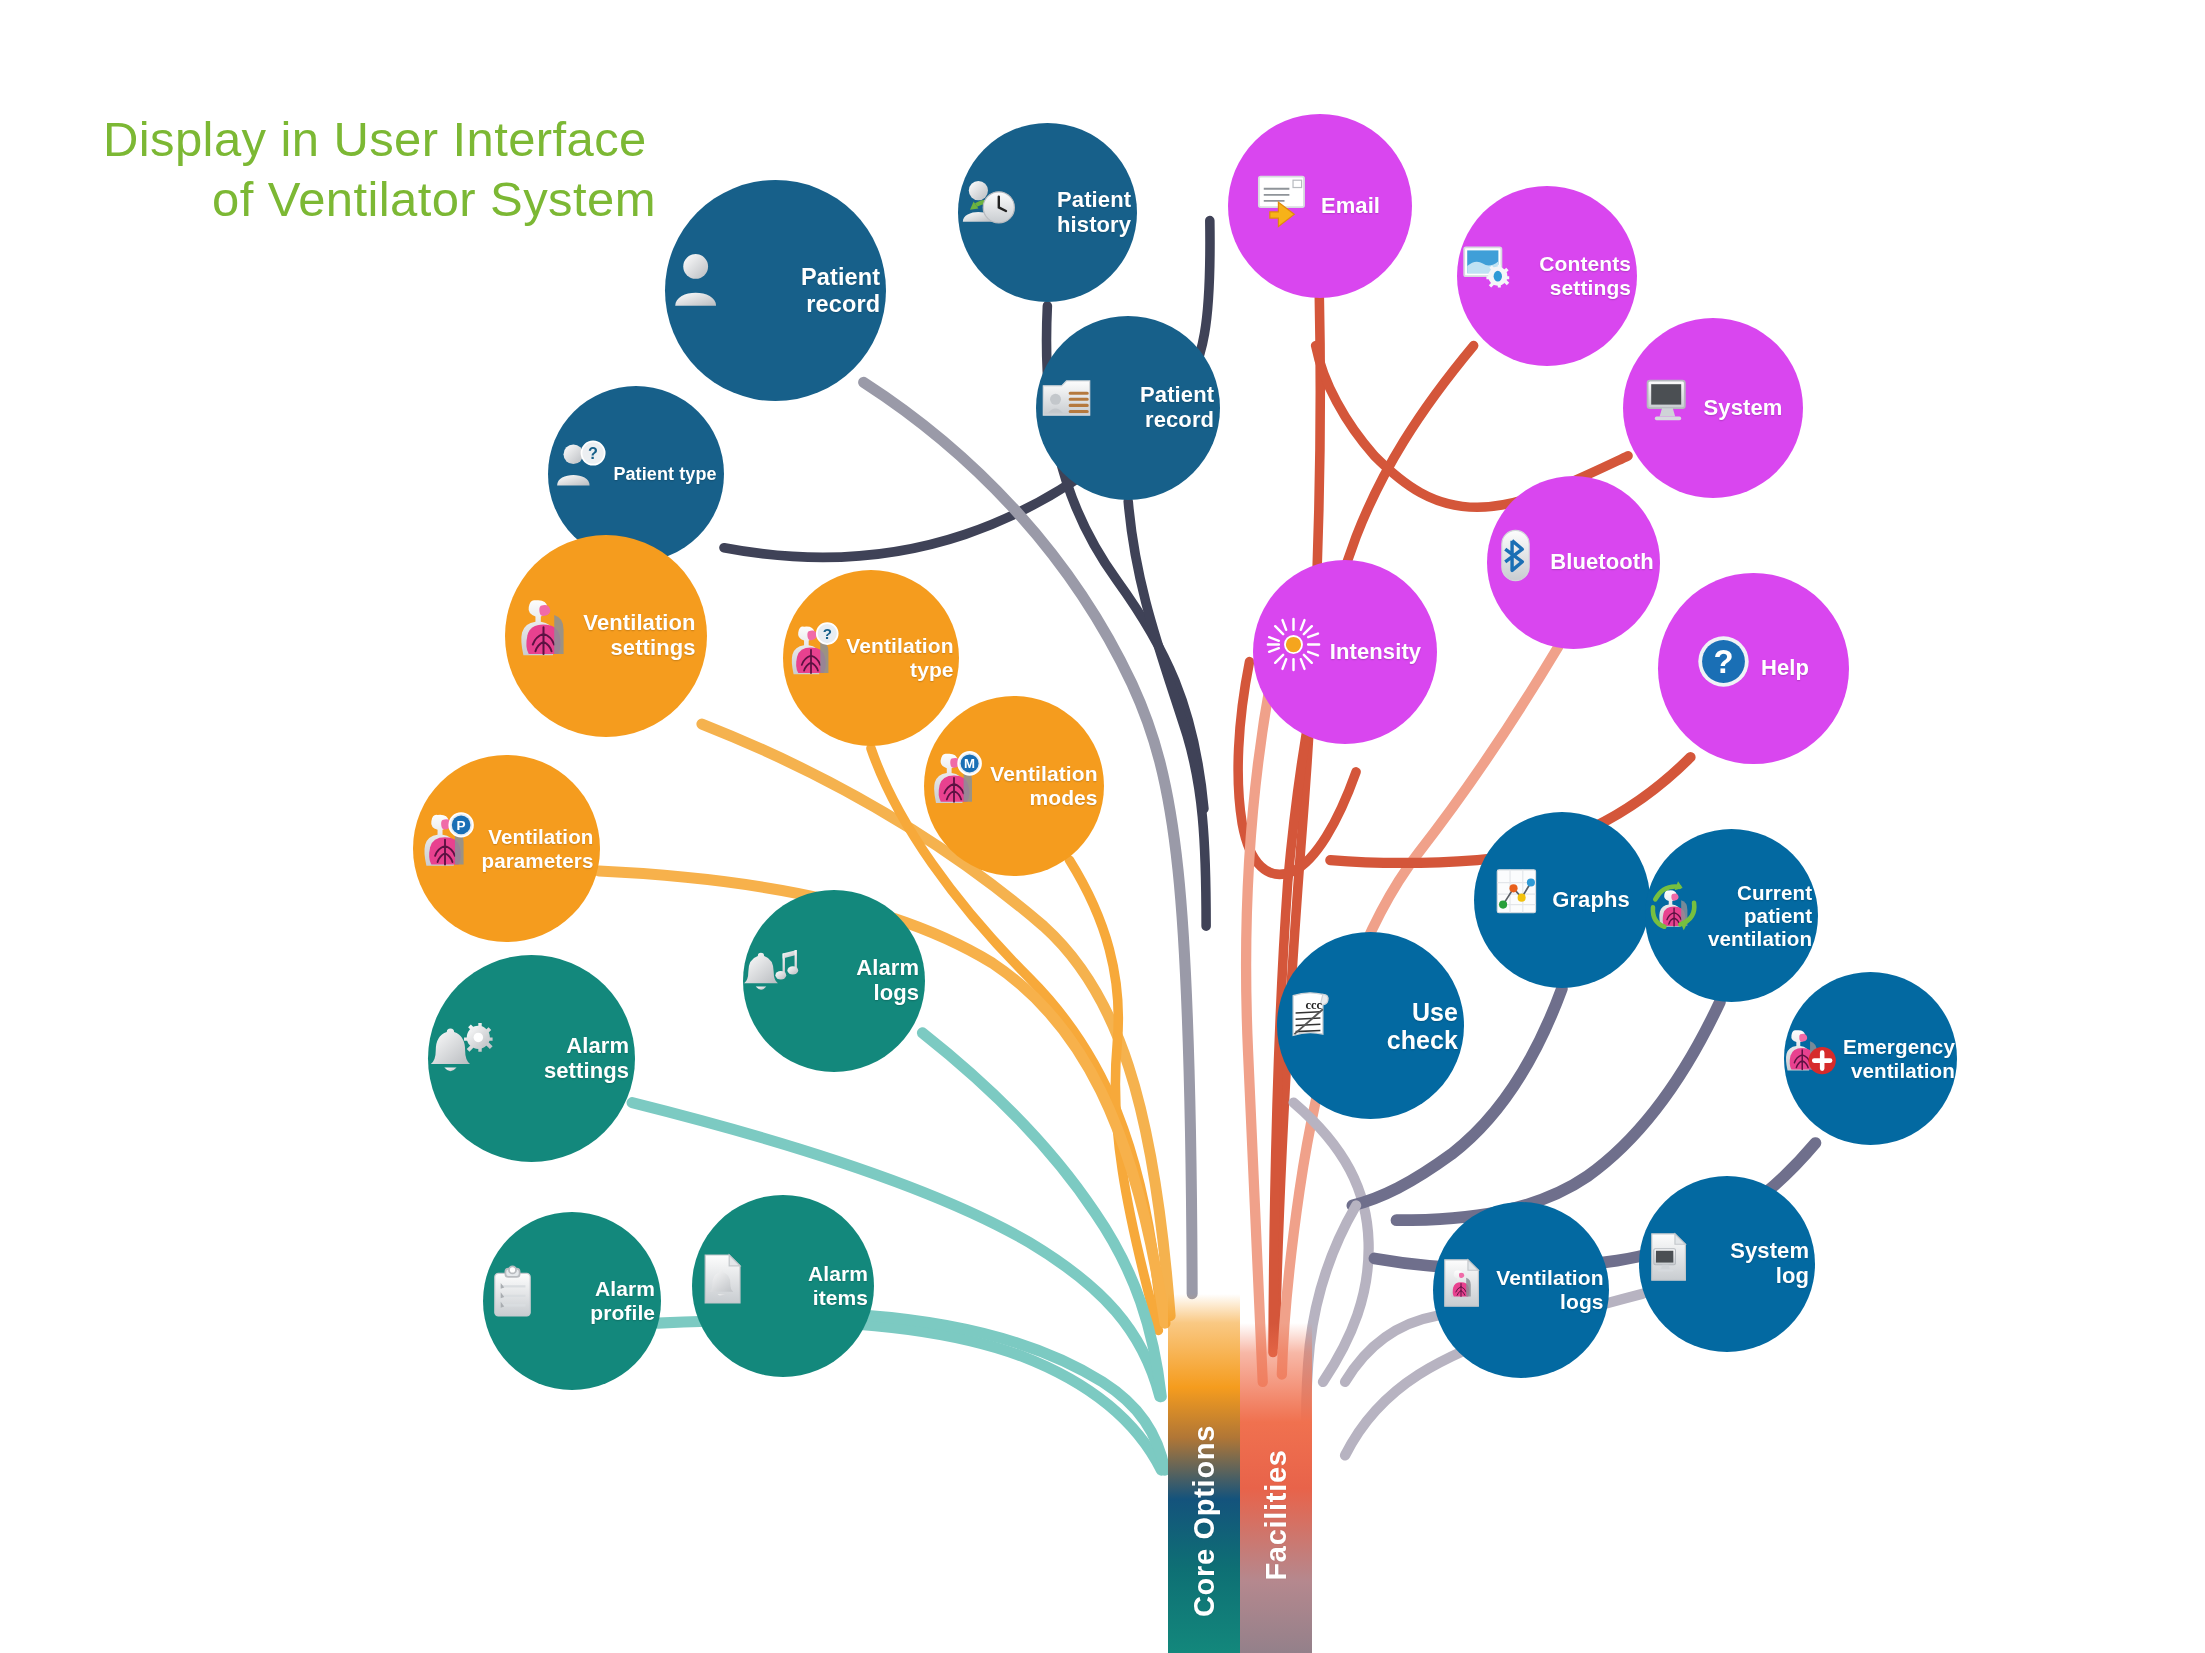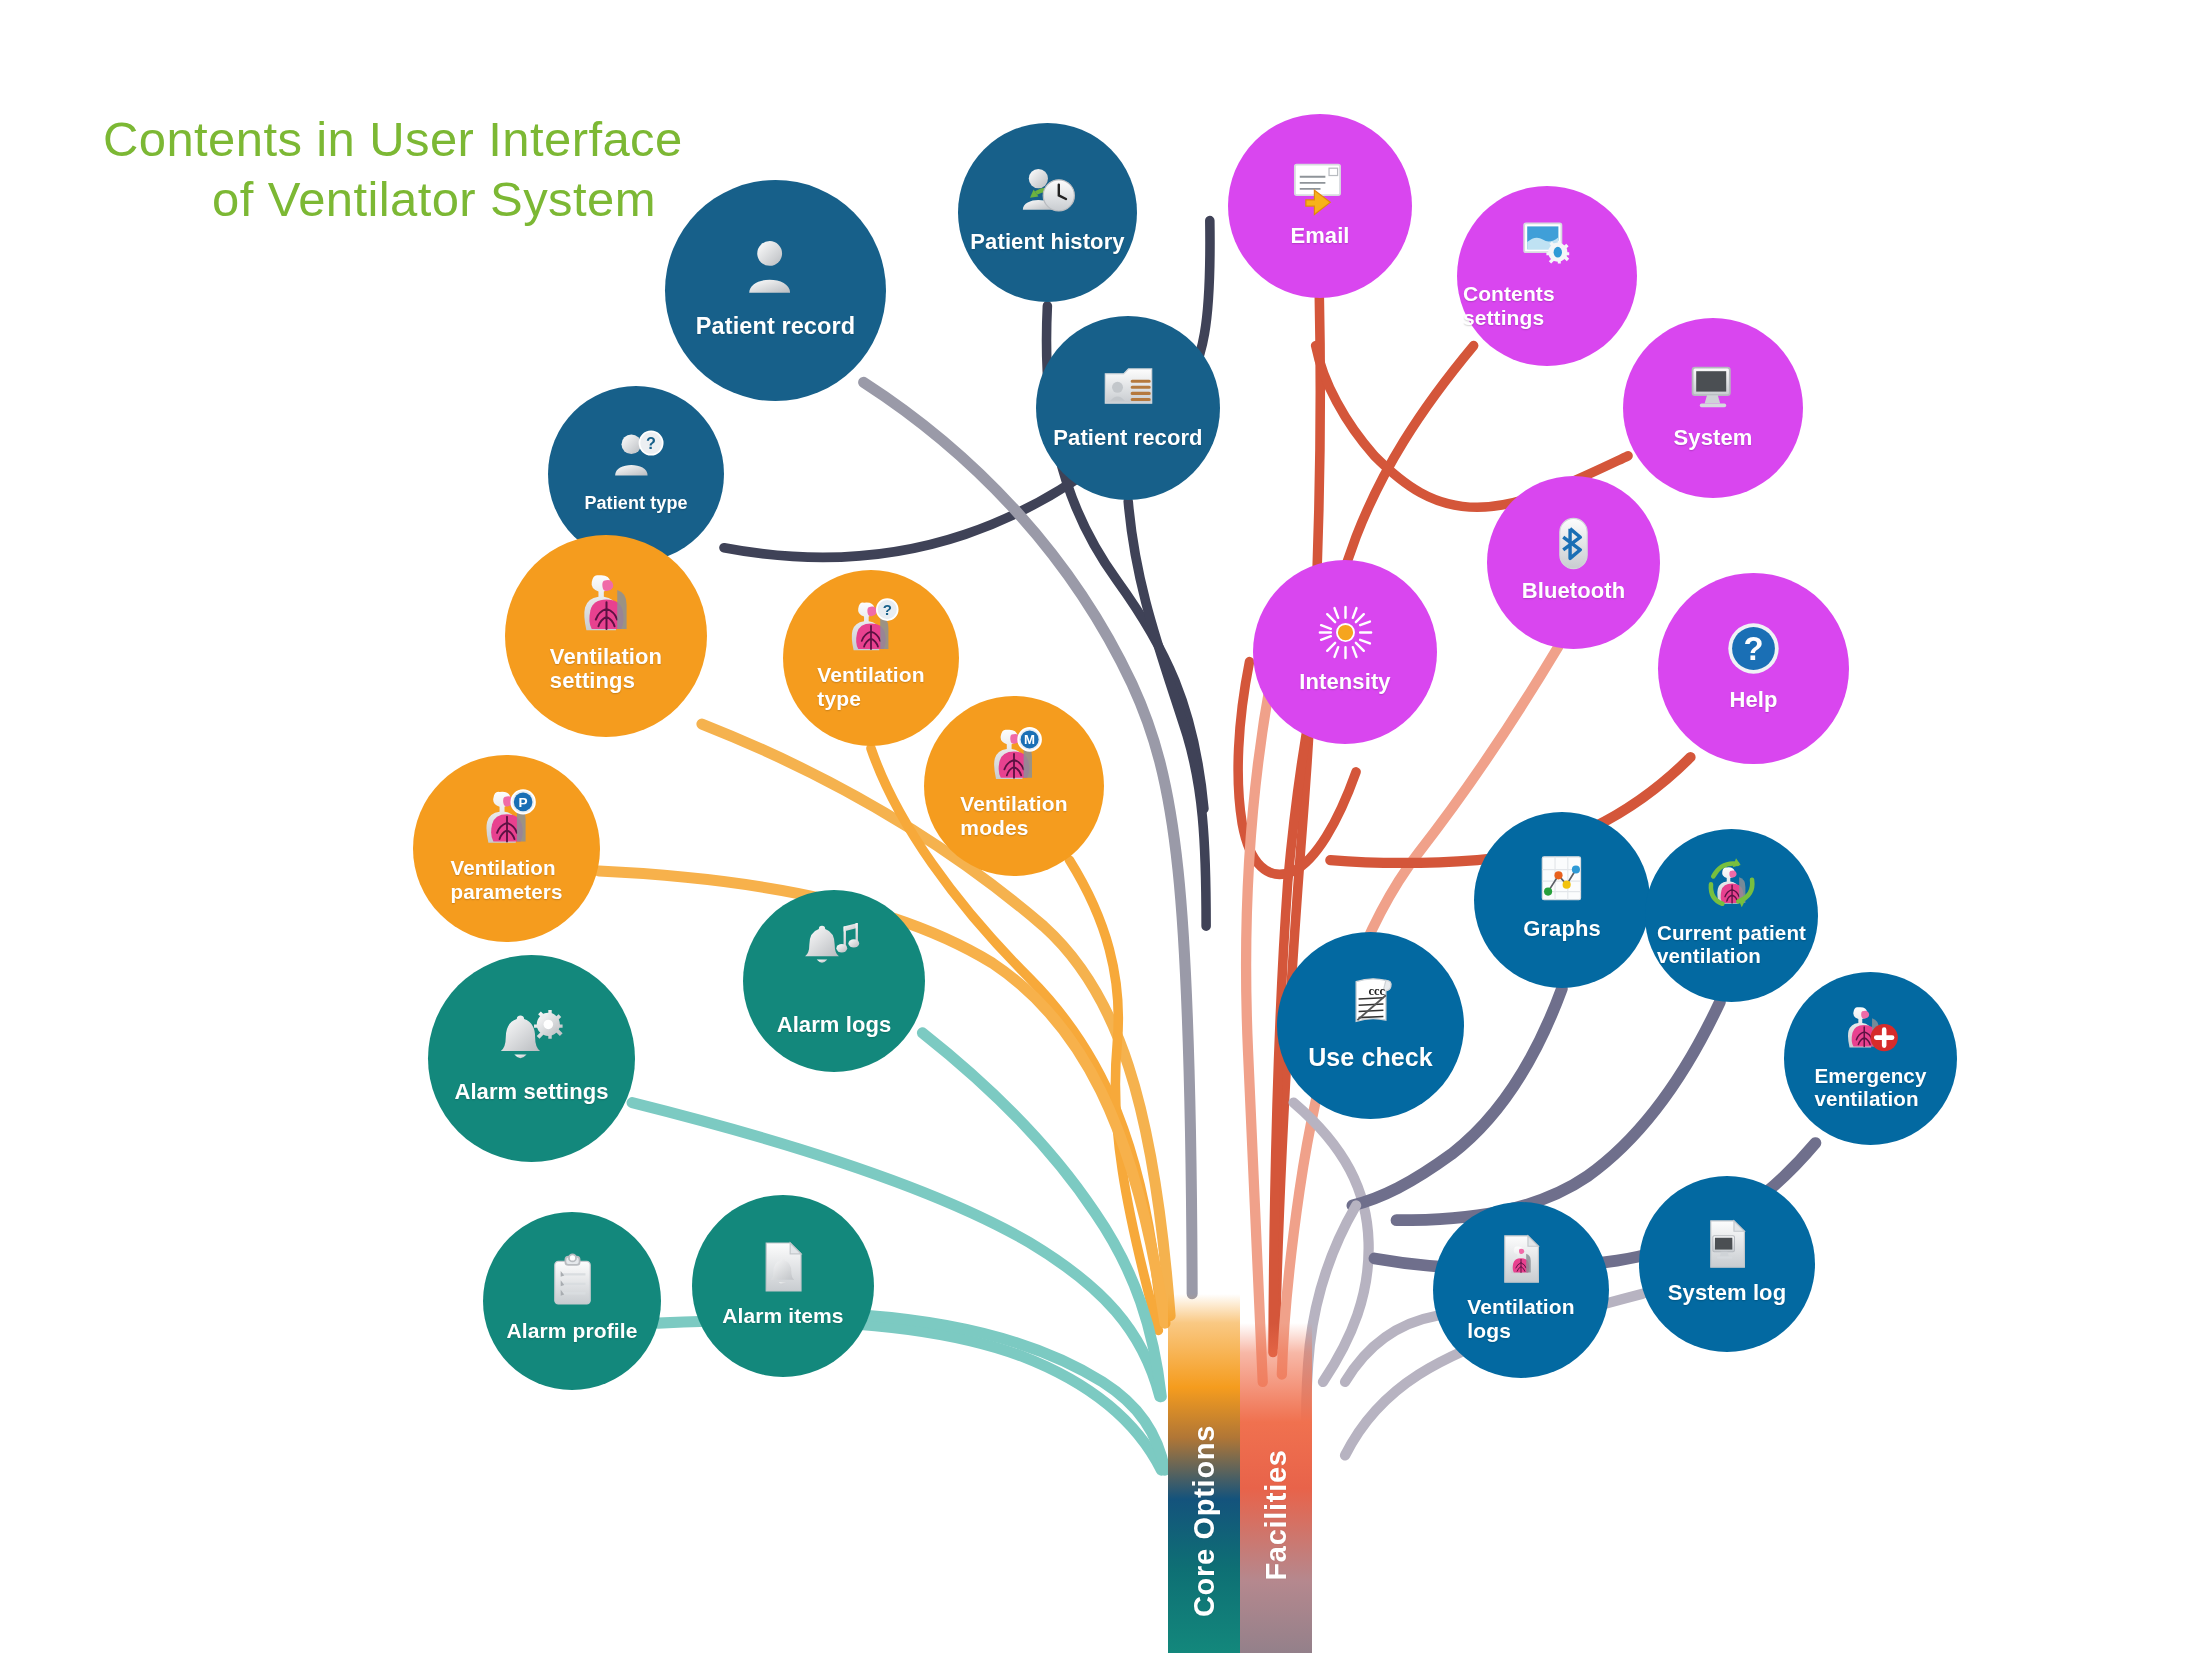"Contents in User Interface" span.l1 { text: Contents -> Display }
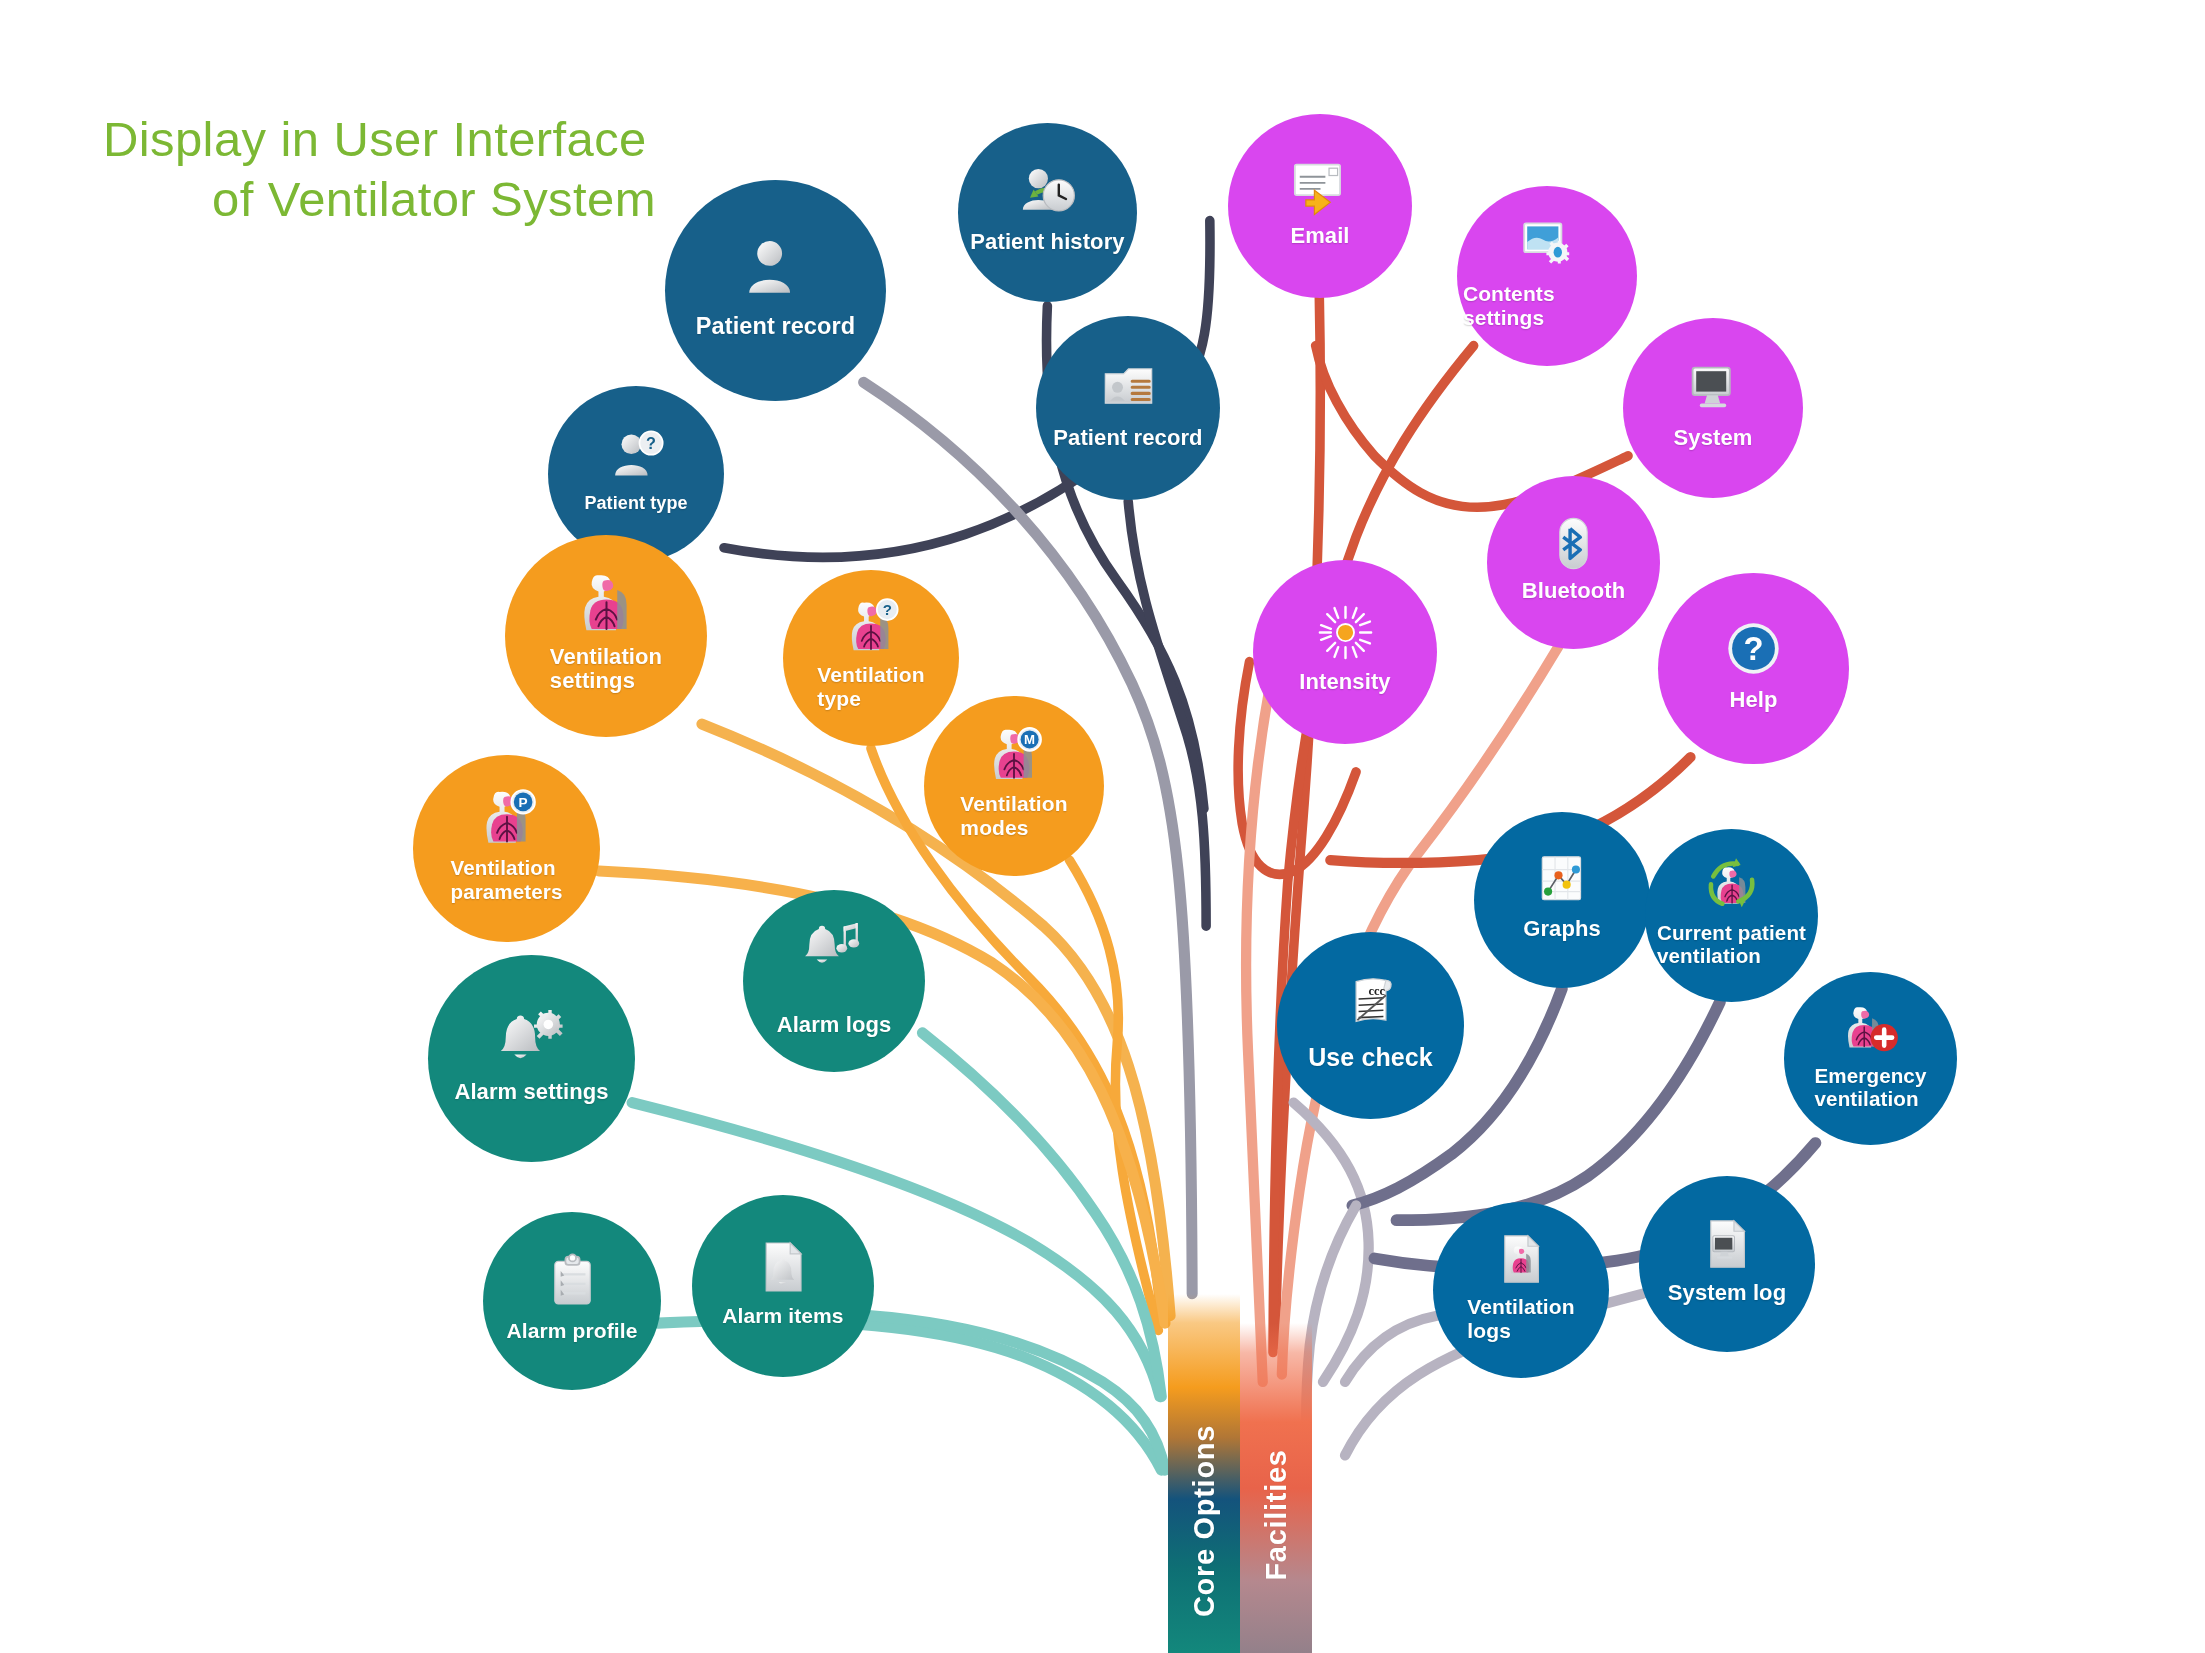"Patient history" .node { flex-direction: column -> row; text-align: left -> right }
